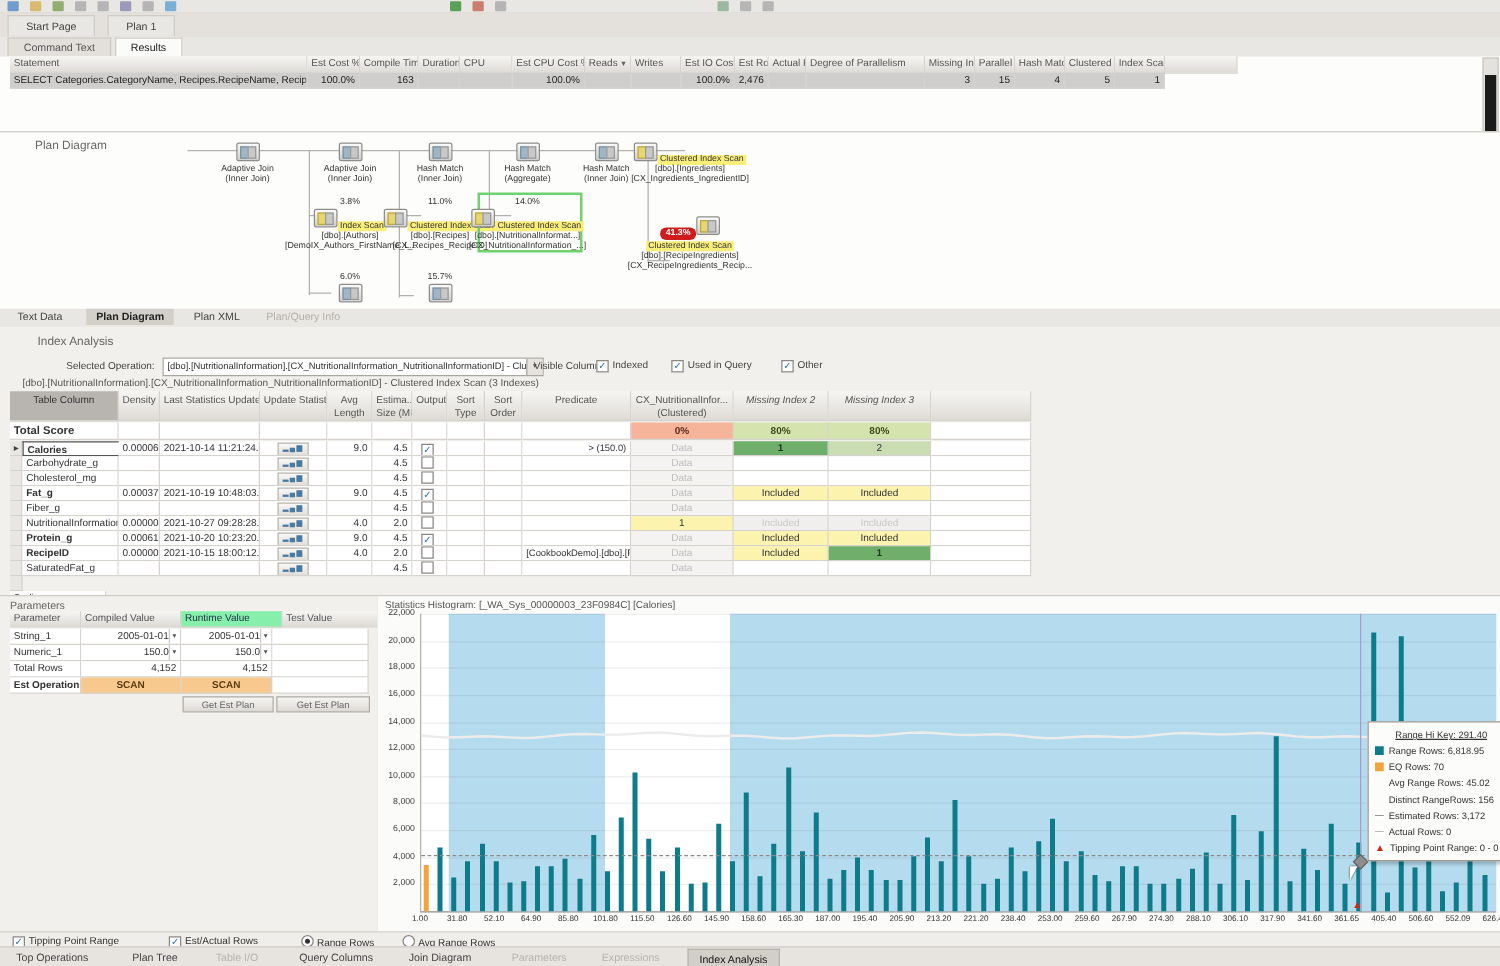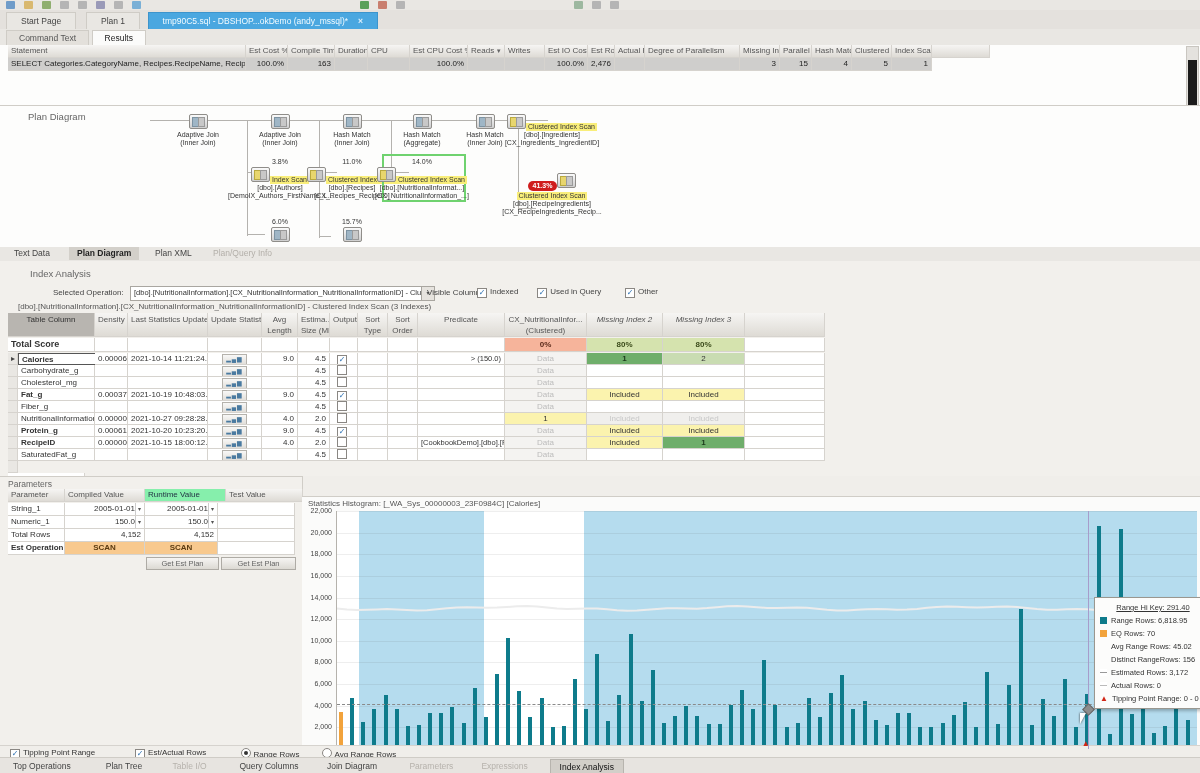"tmp90C5.sql - DBSHOP...okDemo" div.doctab { html: <div><span>tmp90C5.sql - DBSHOP...okDemo (andy_mssql)*</span><span>×</span></div> -> none }
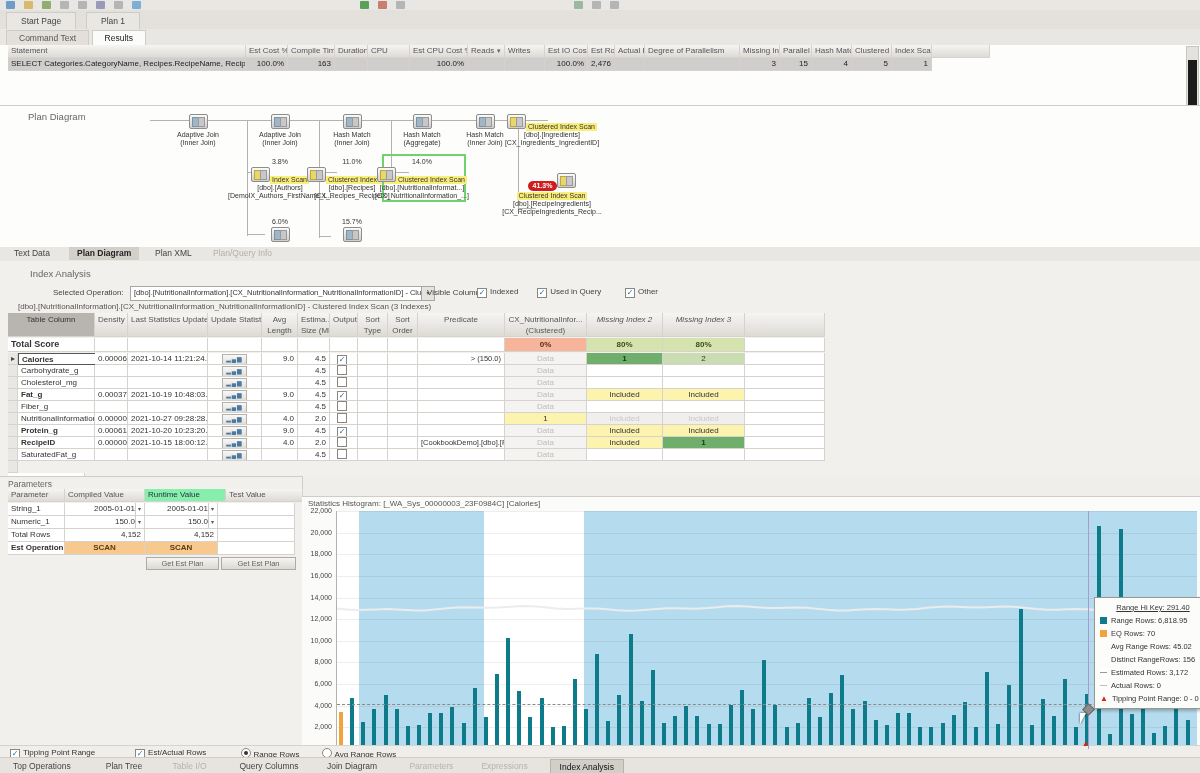"Statistics Histogram:" #histsec { margin-top: 20px -> none }
